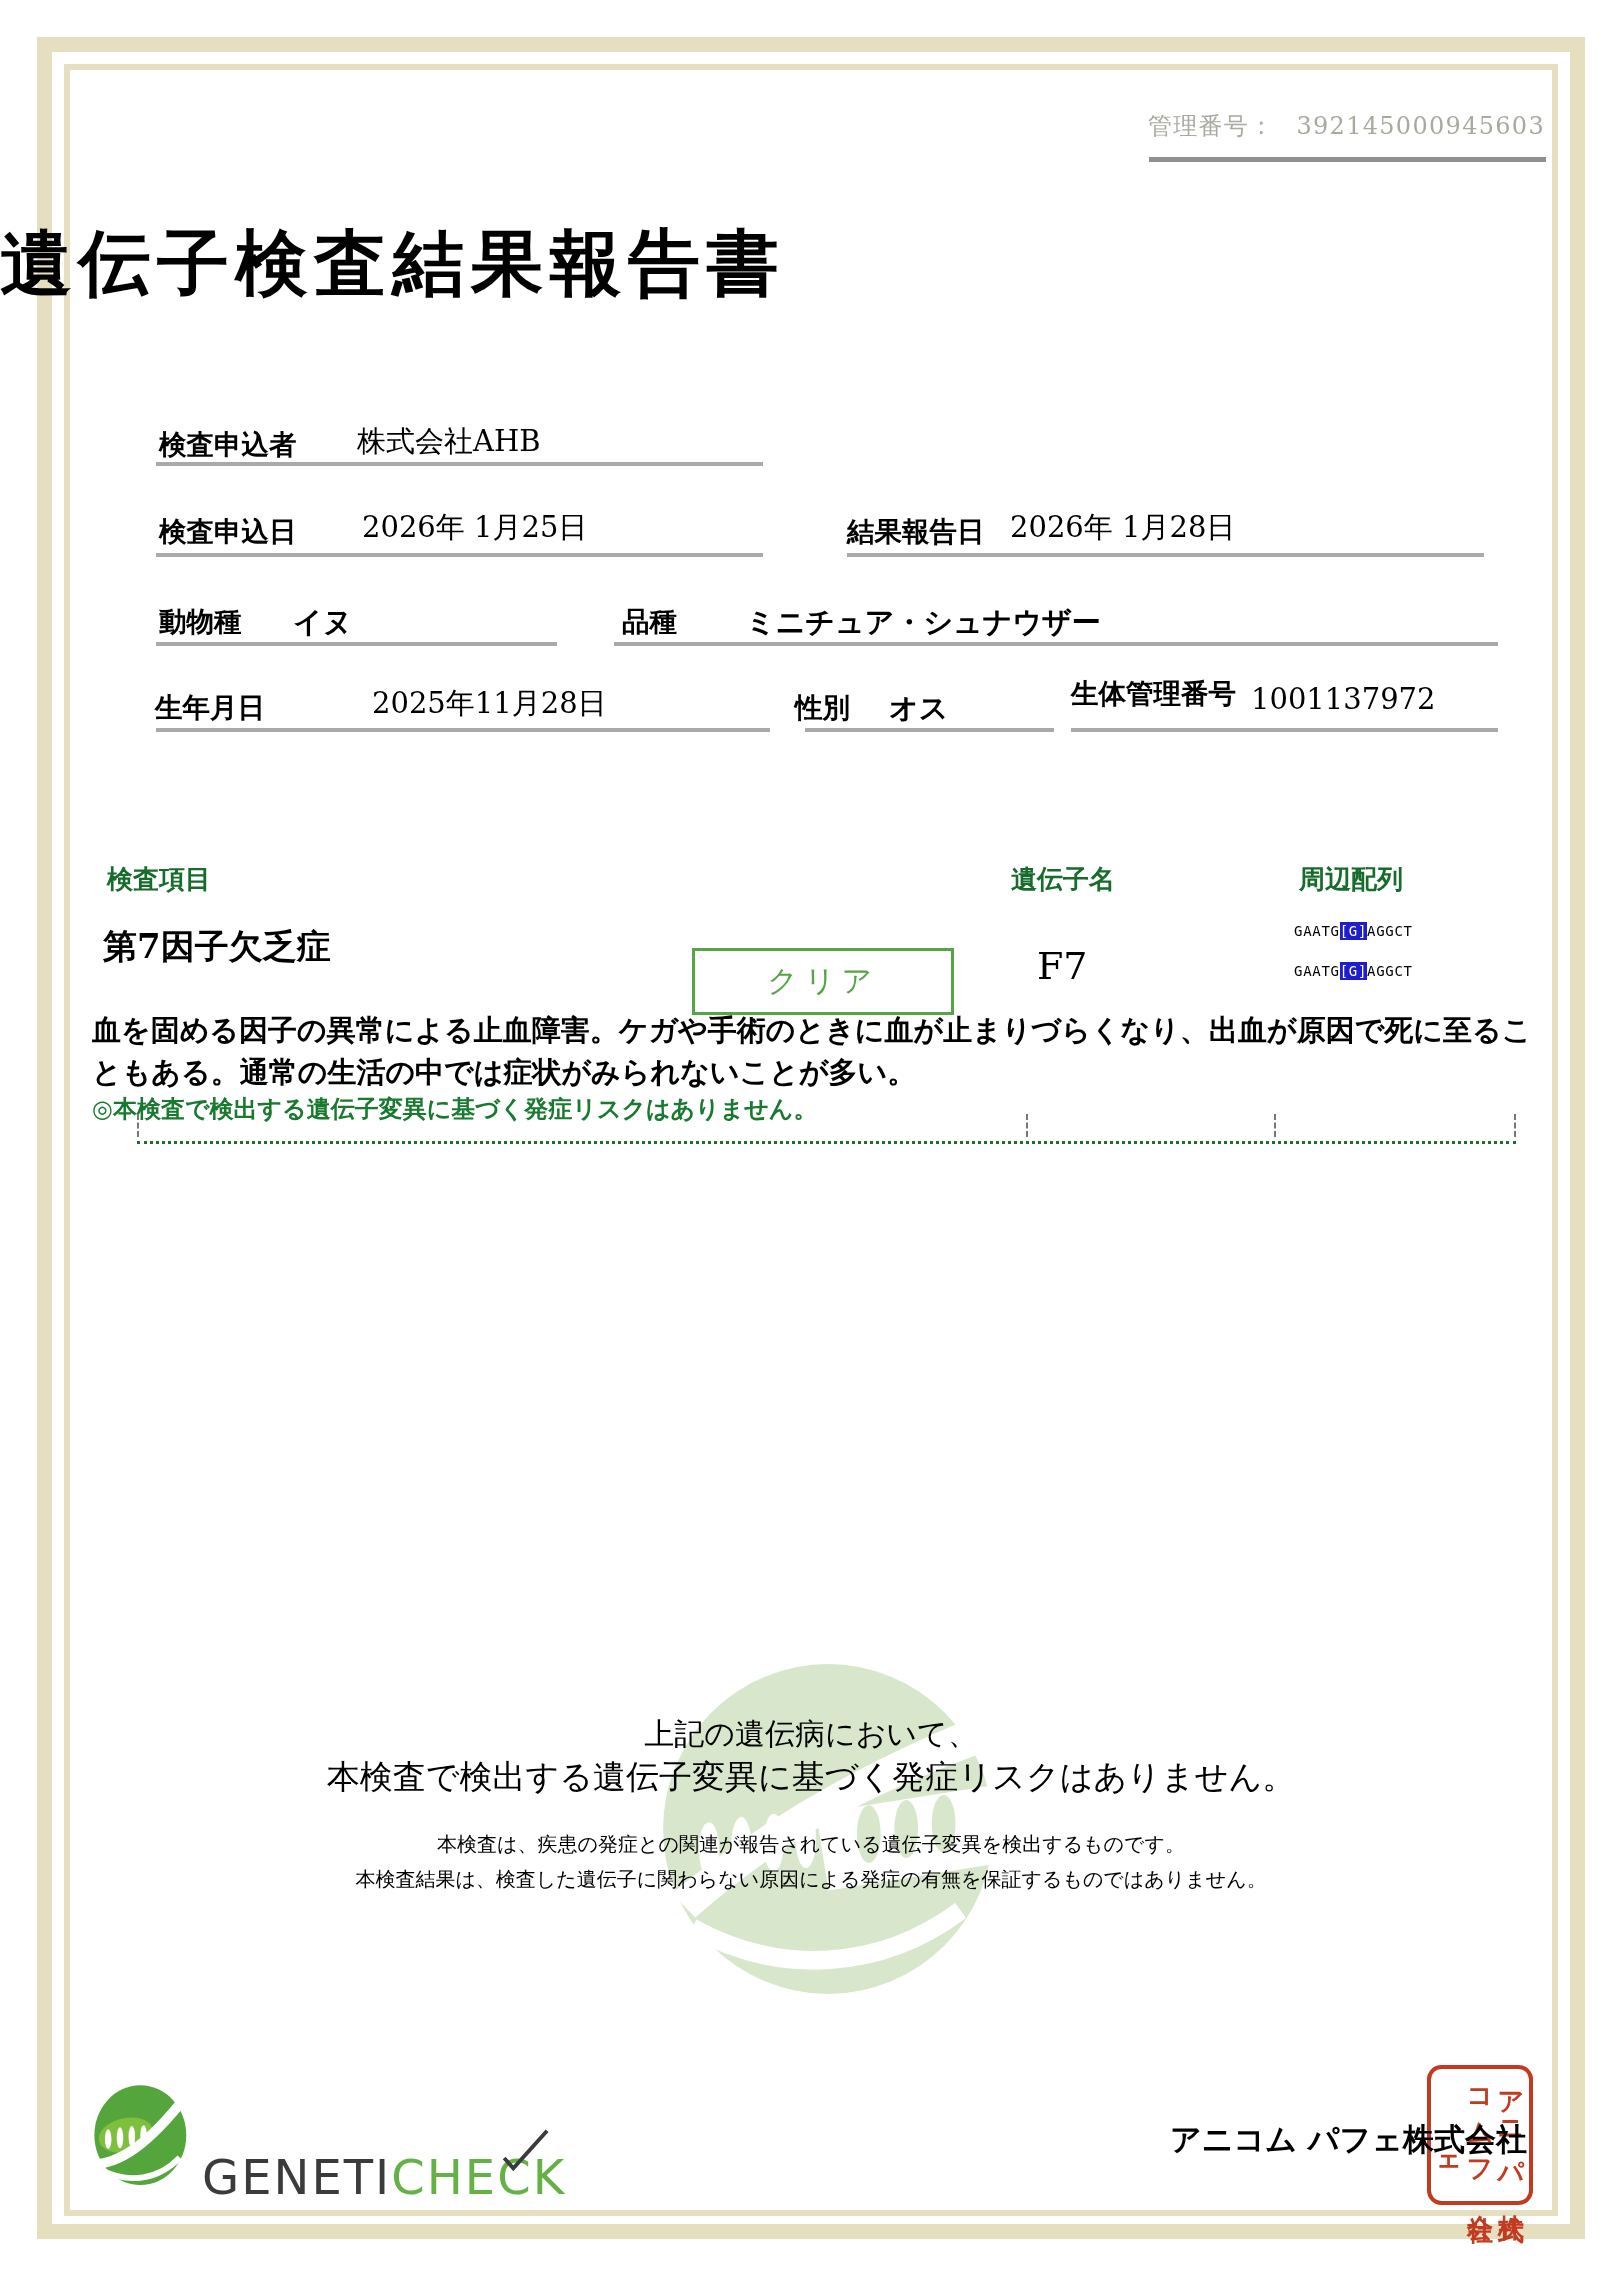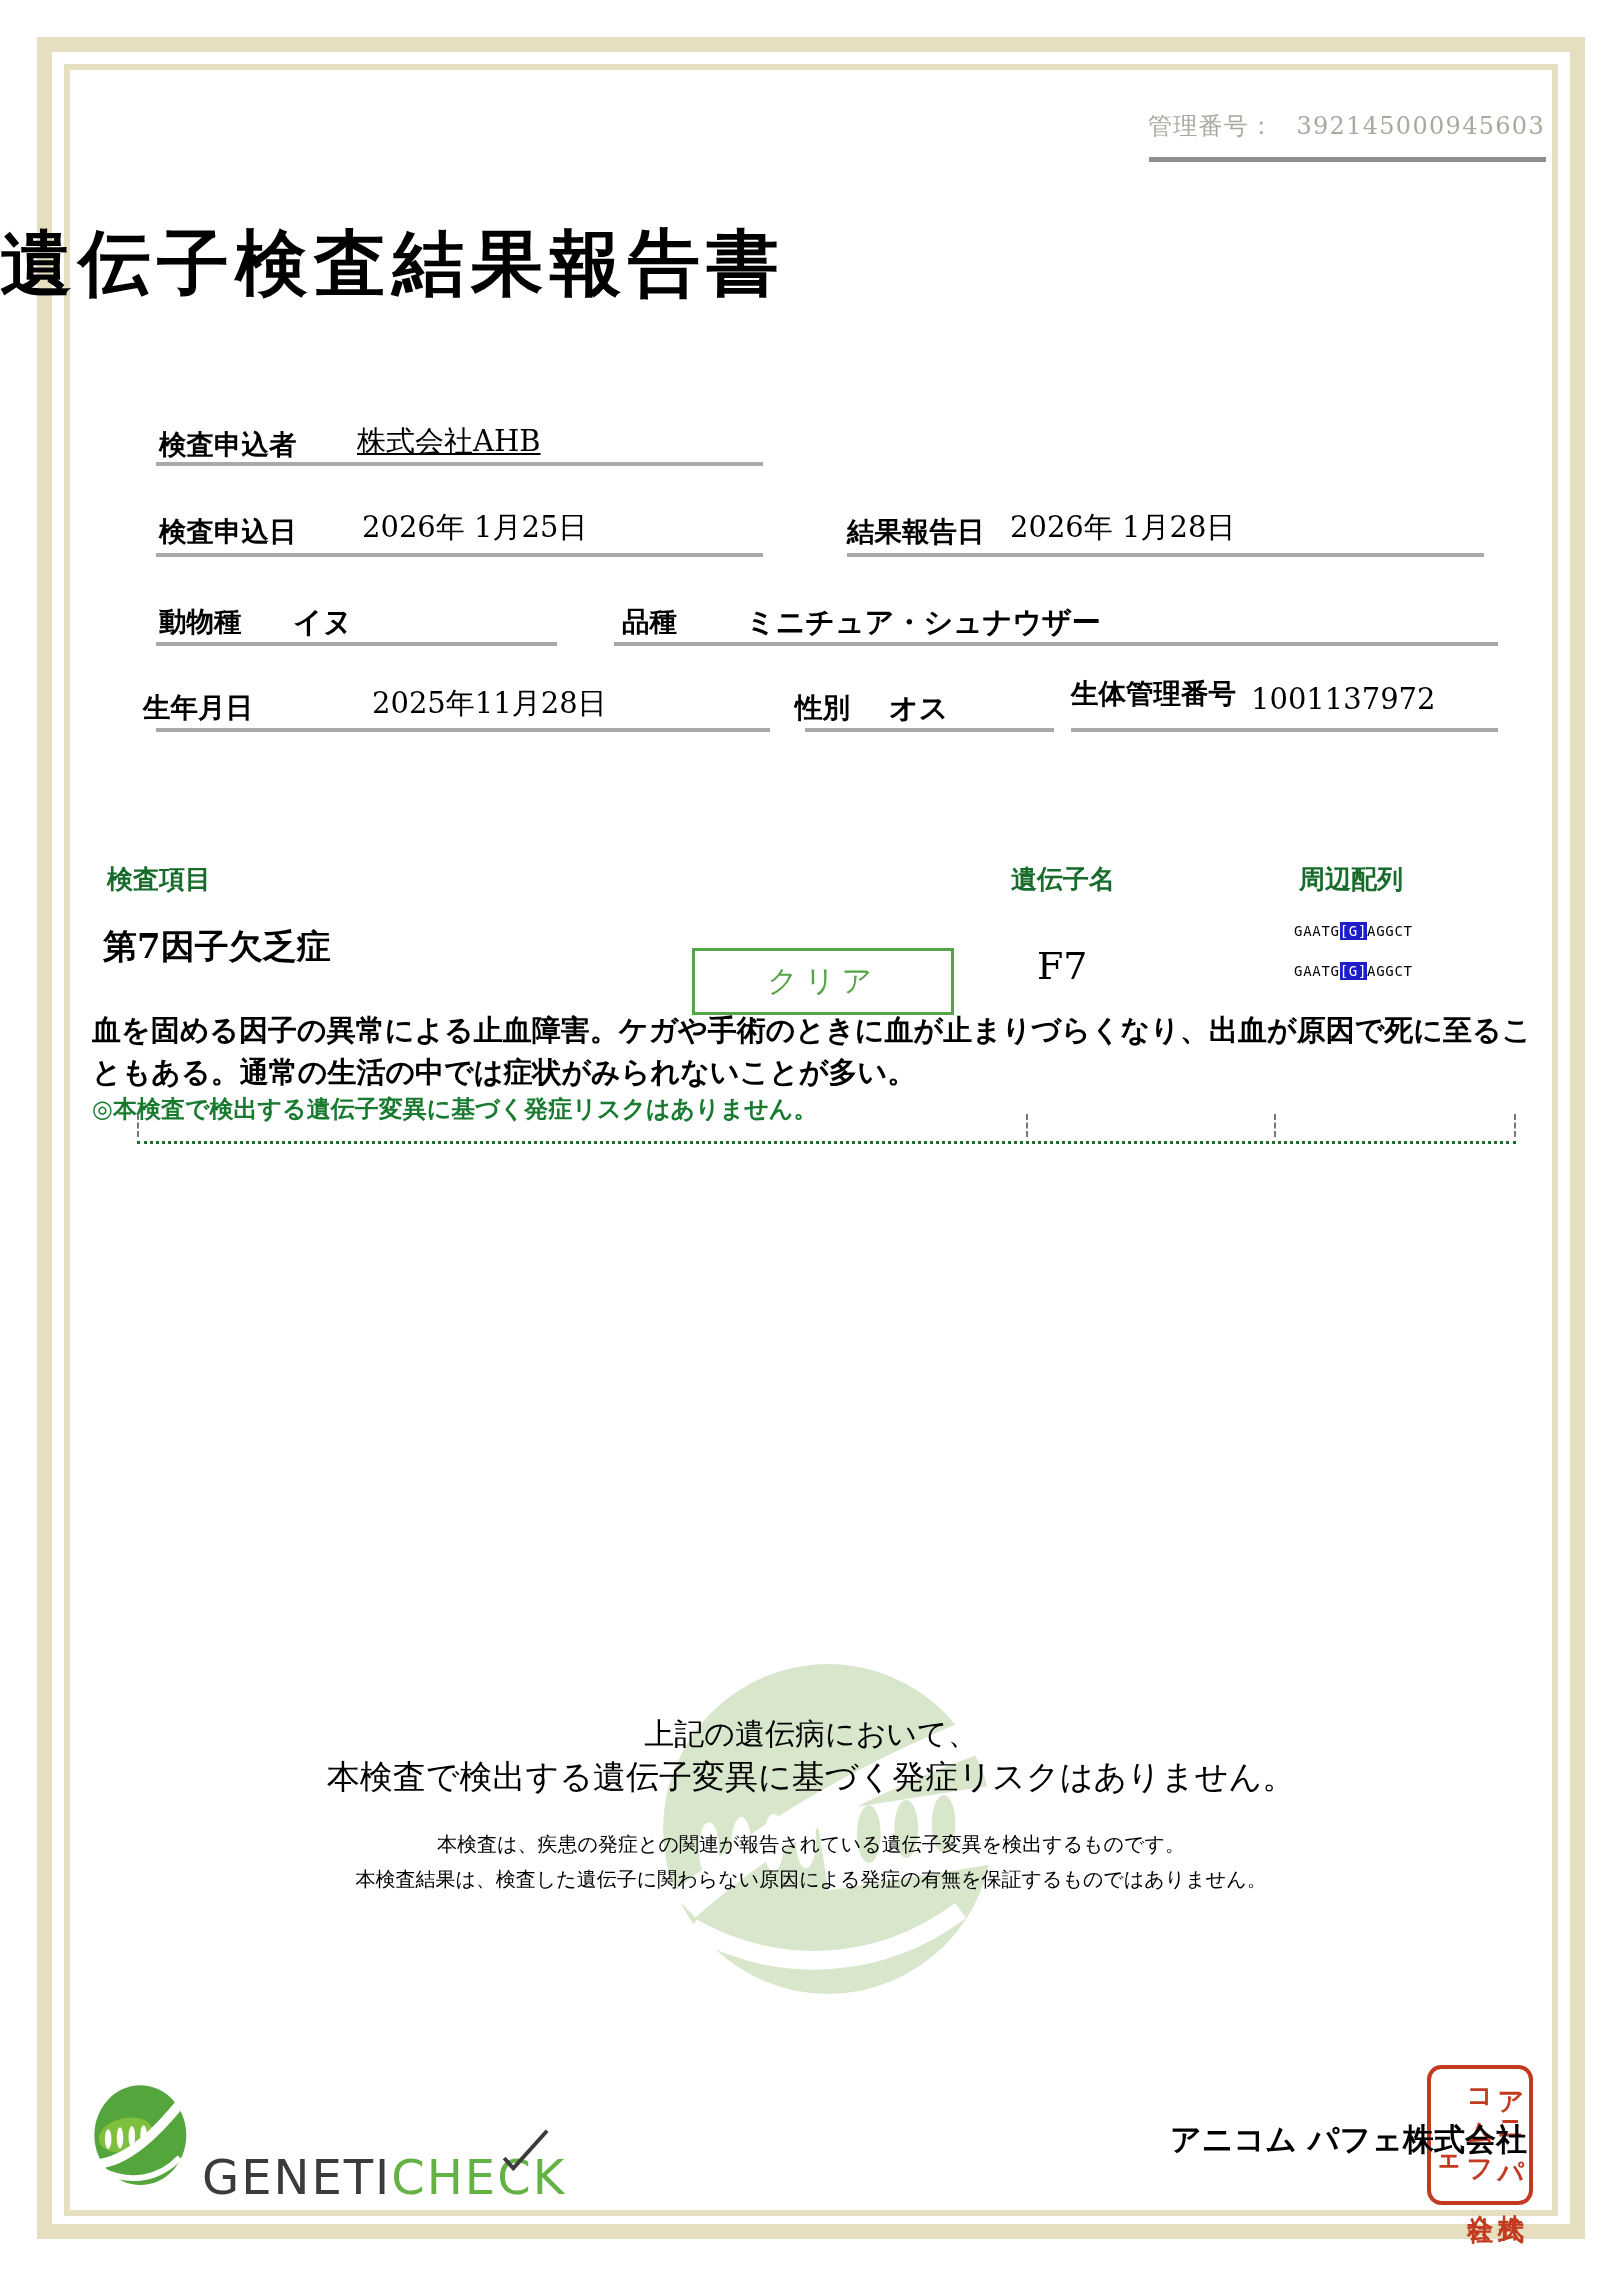"株式会社AHB" div.fvalue { text-decoration: underline -> none }
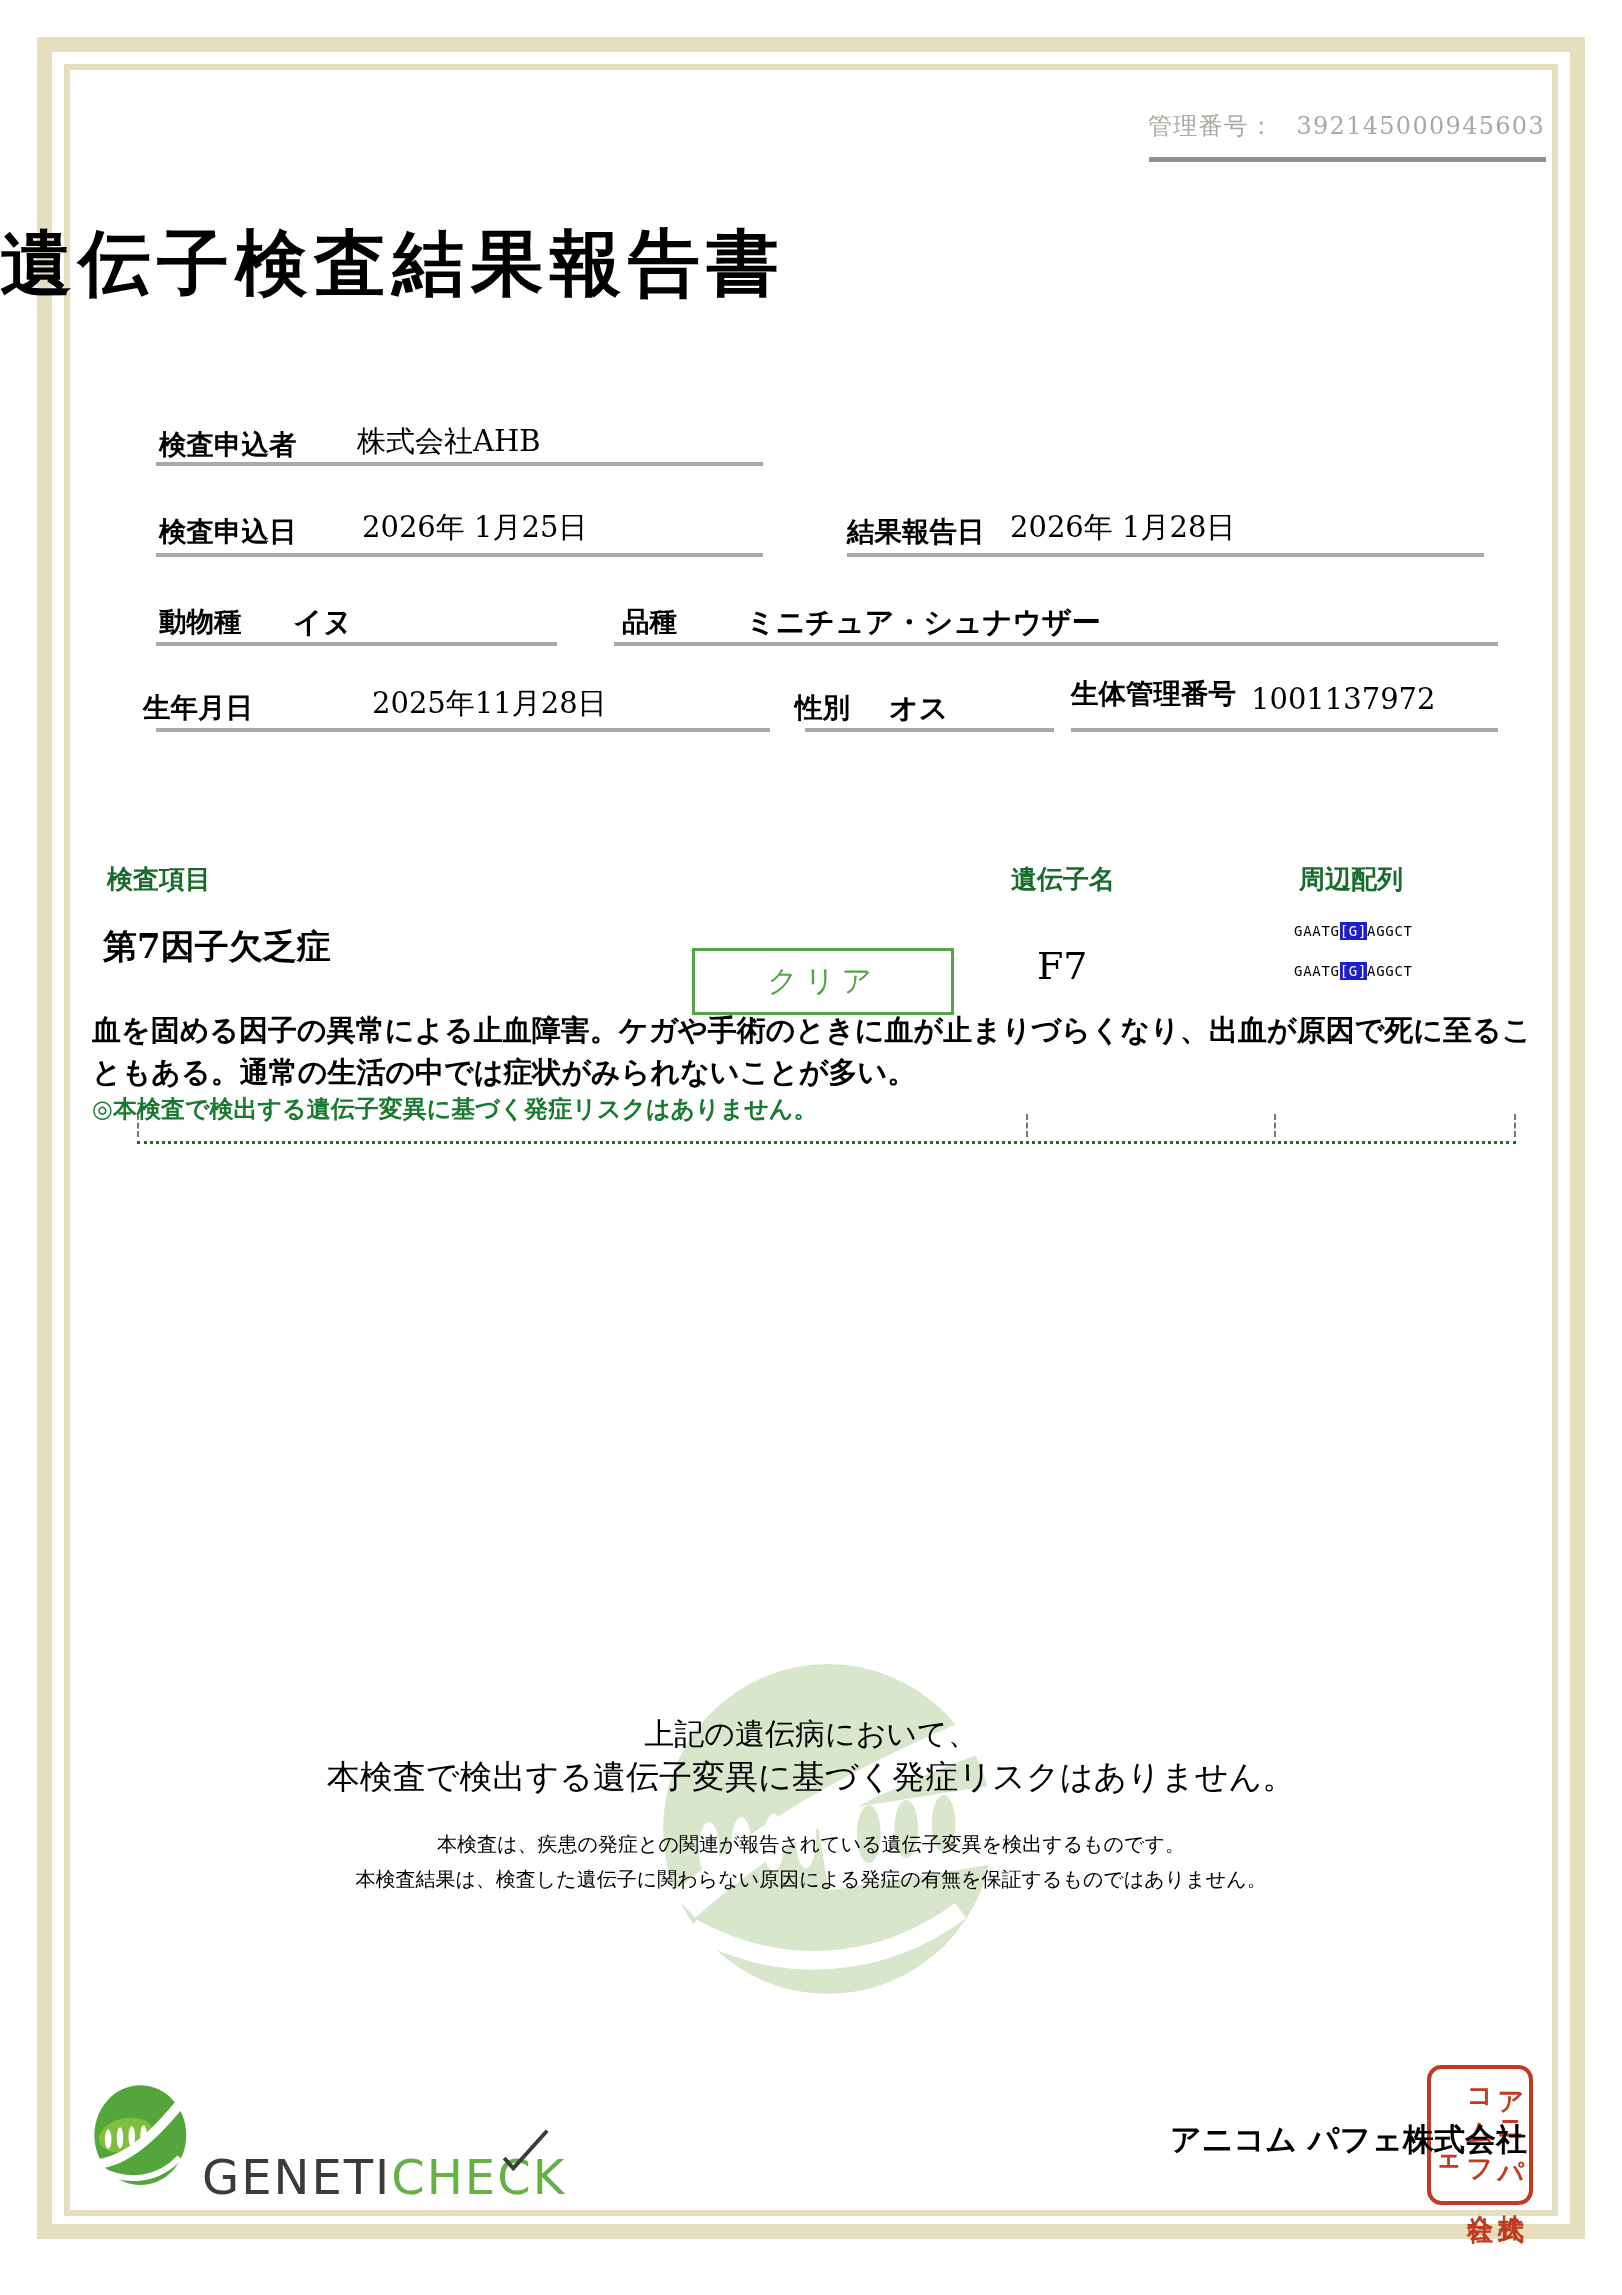"生年月日" div.flabel { left: 143px -> 155px }
